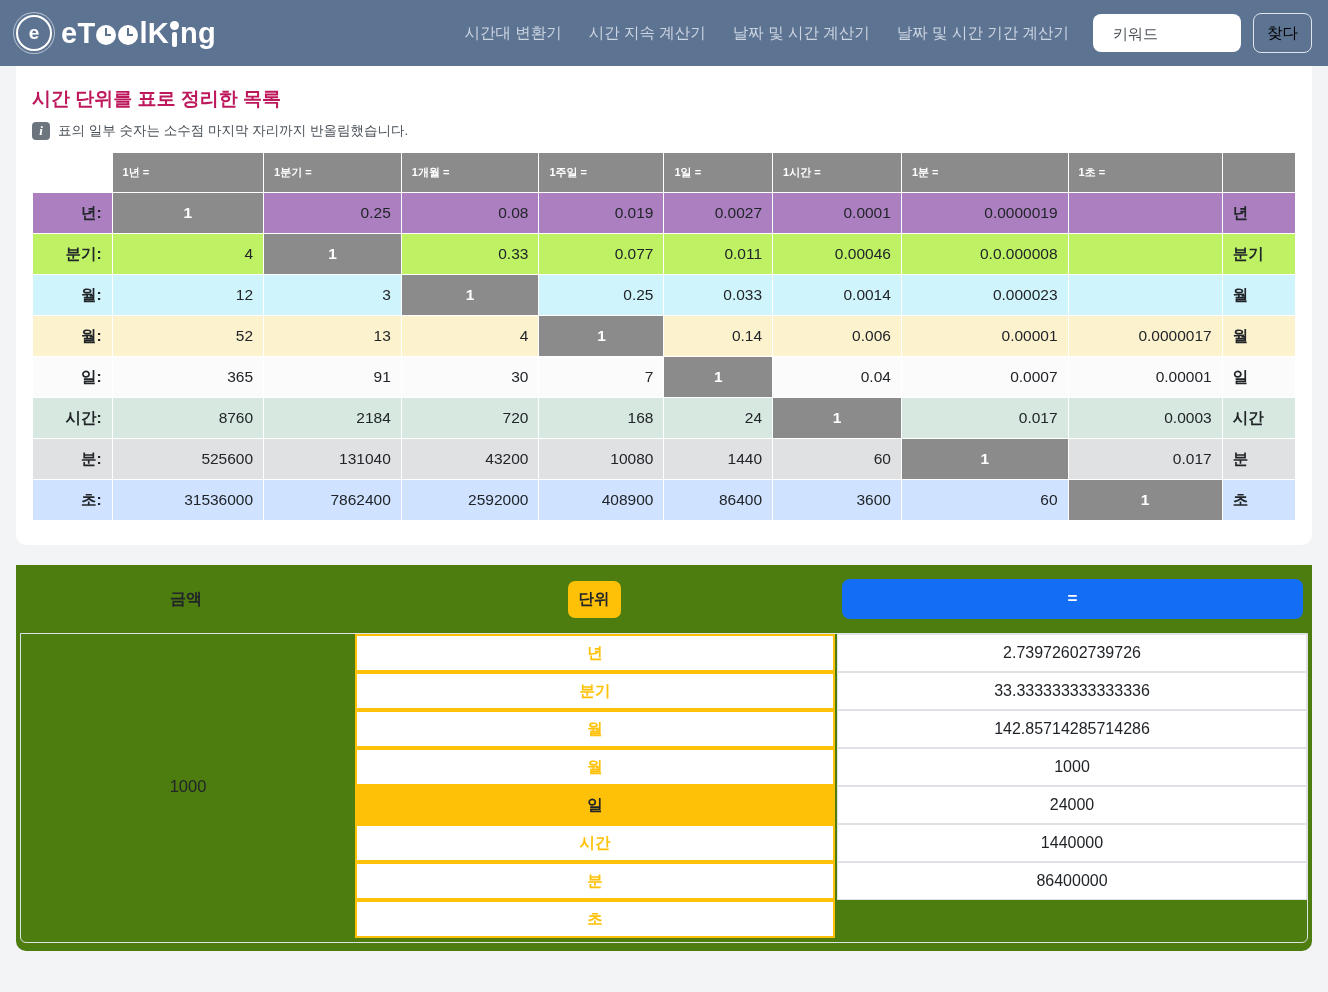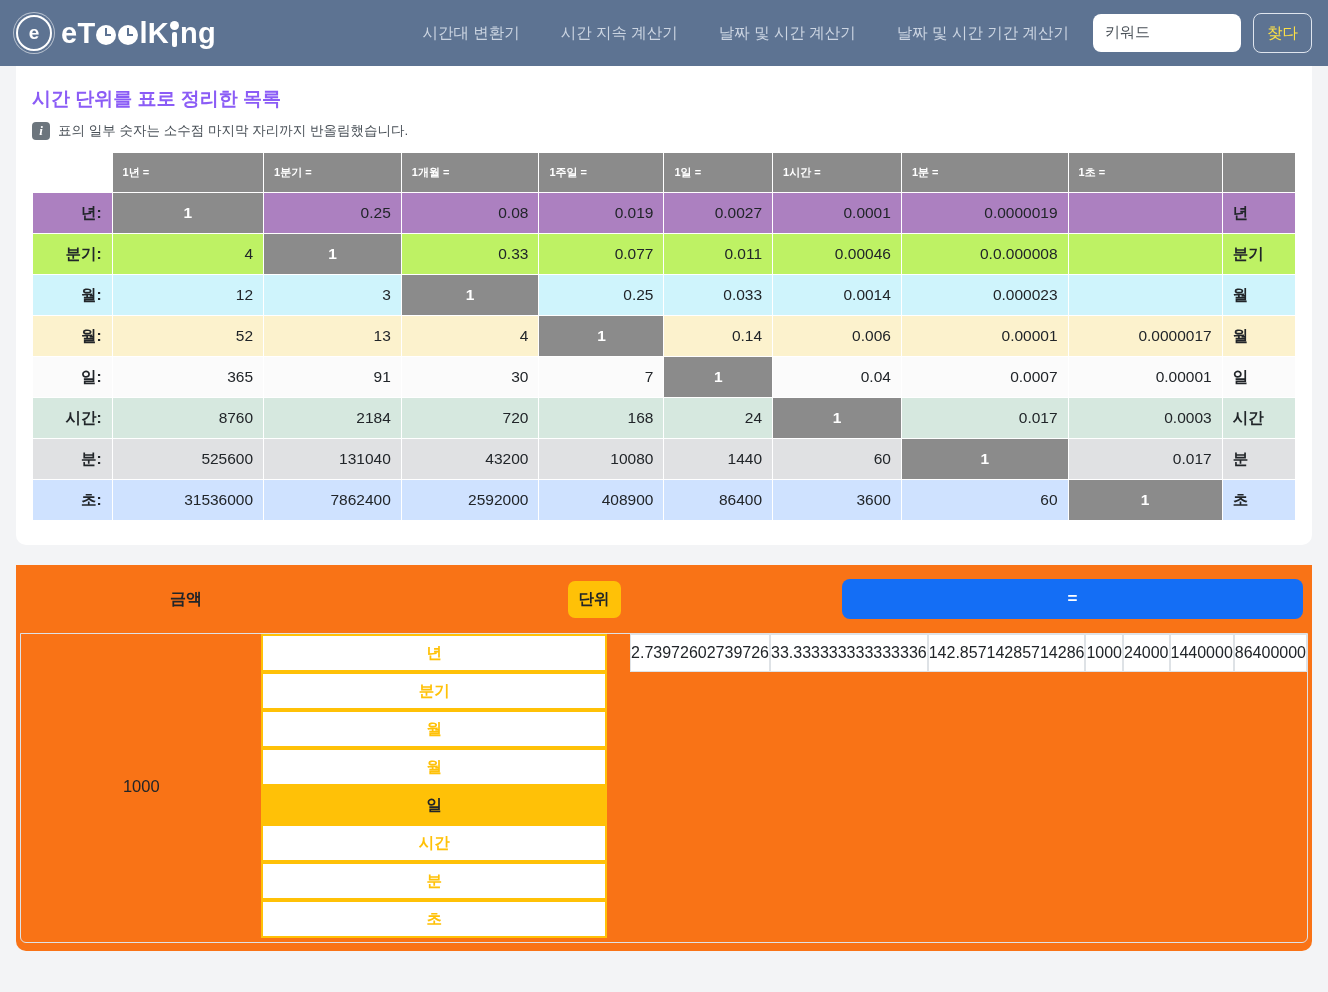"시간대 변환기" .nav-links { gap: 41px -> 27px }
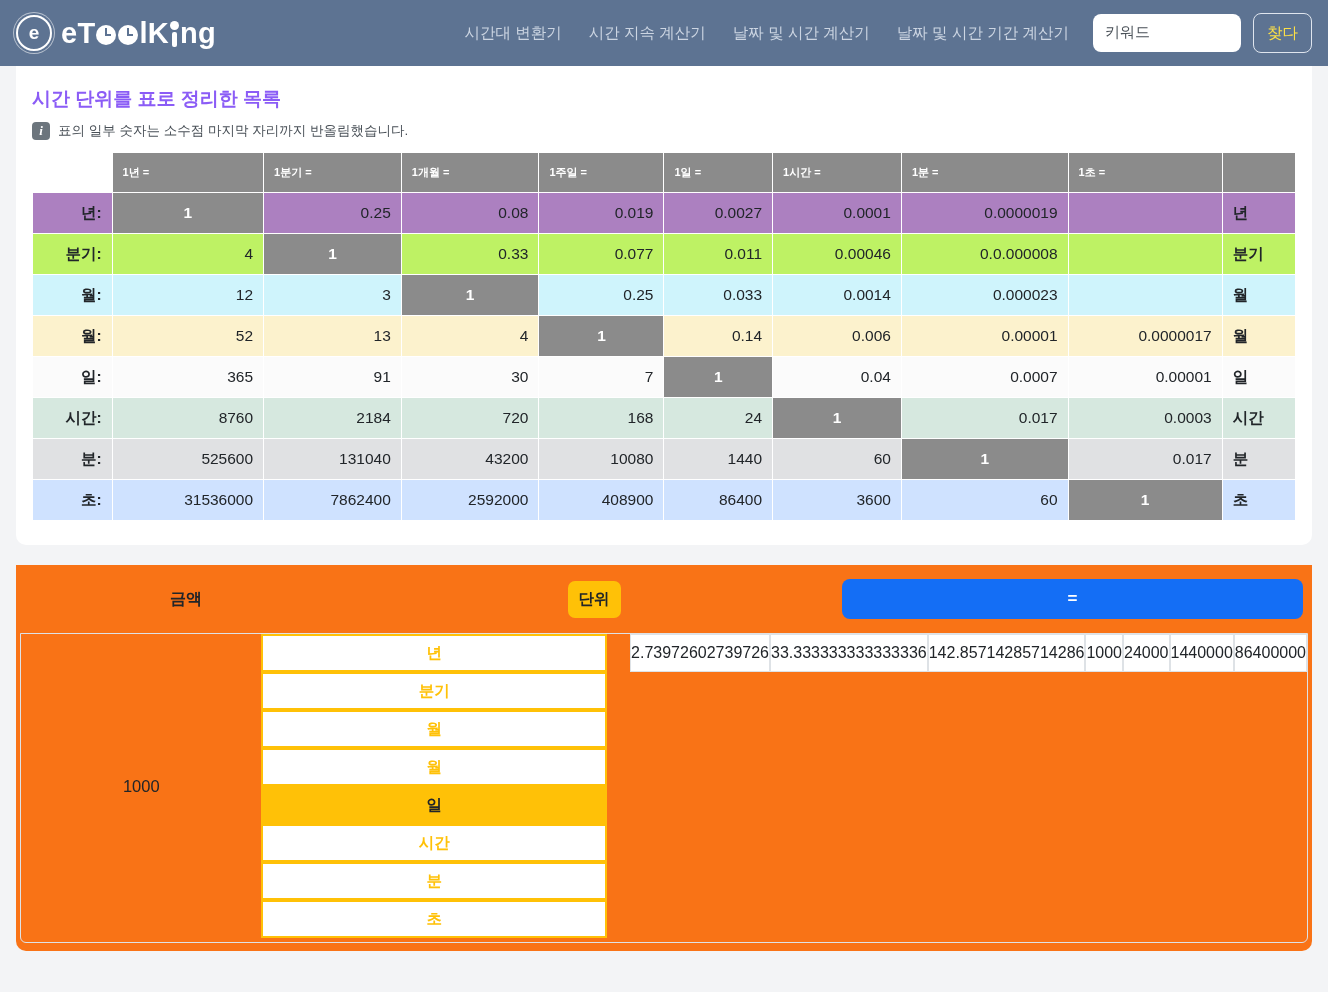"키워드" .search-input { font-family: Liberation Mono, monospace -> Liberation Sans, sans-serif; padding: 0 12px -> 0 20px }
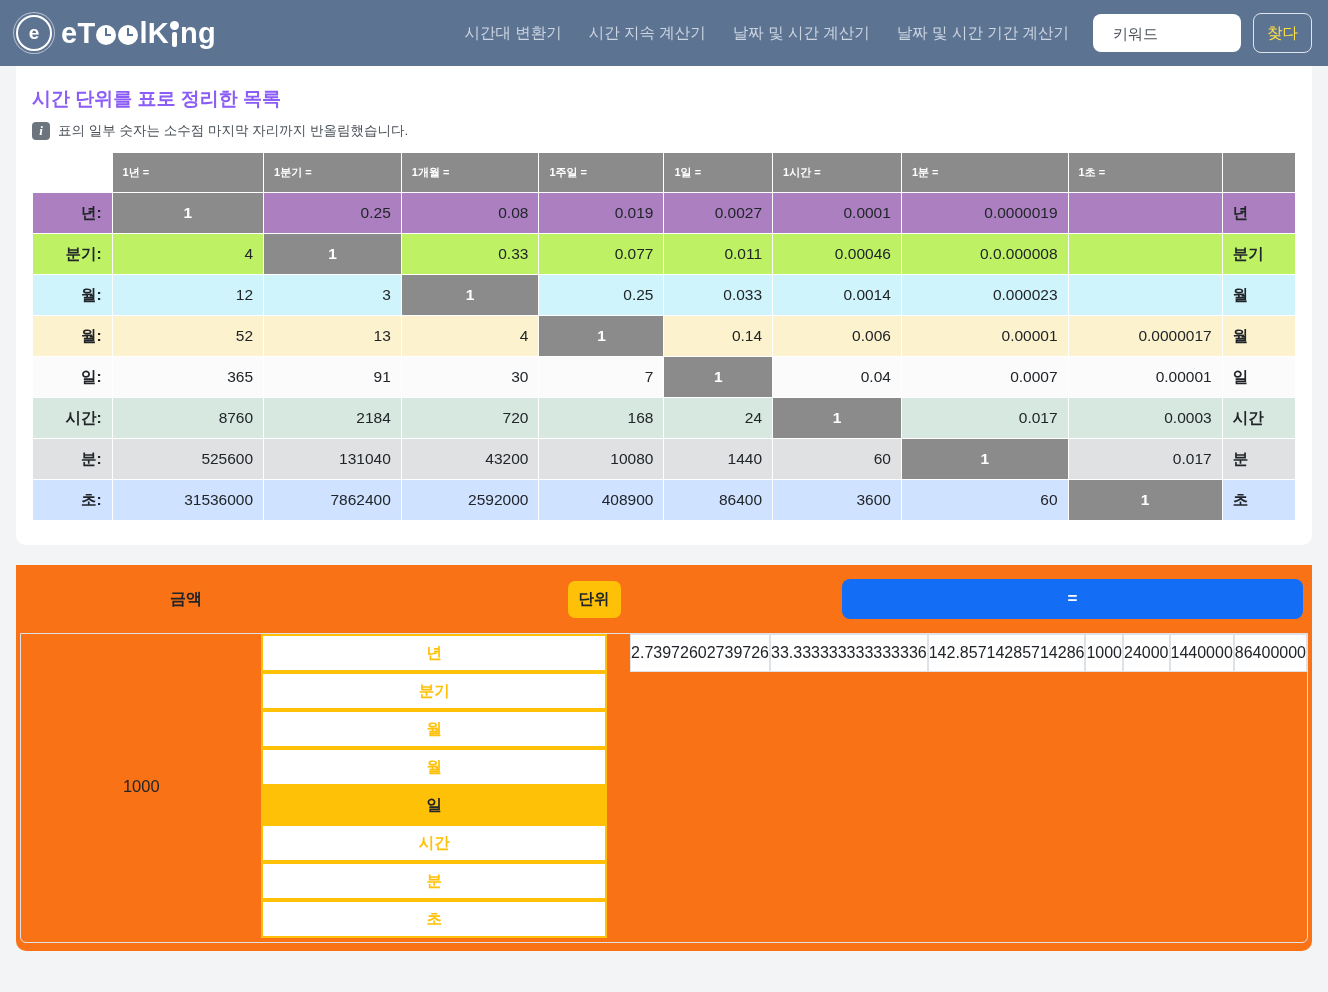"찾다" .search-btn { color: #fde047 -> #000000 }
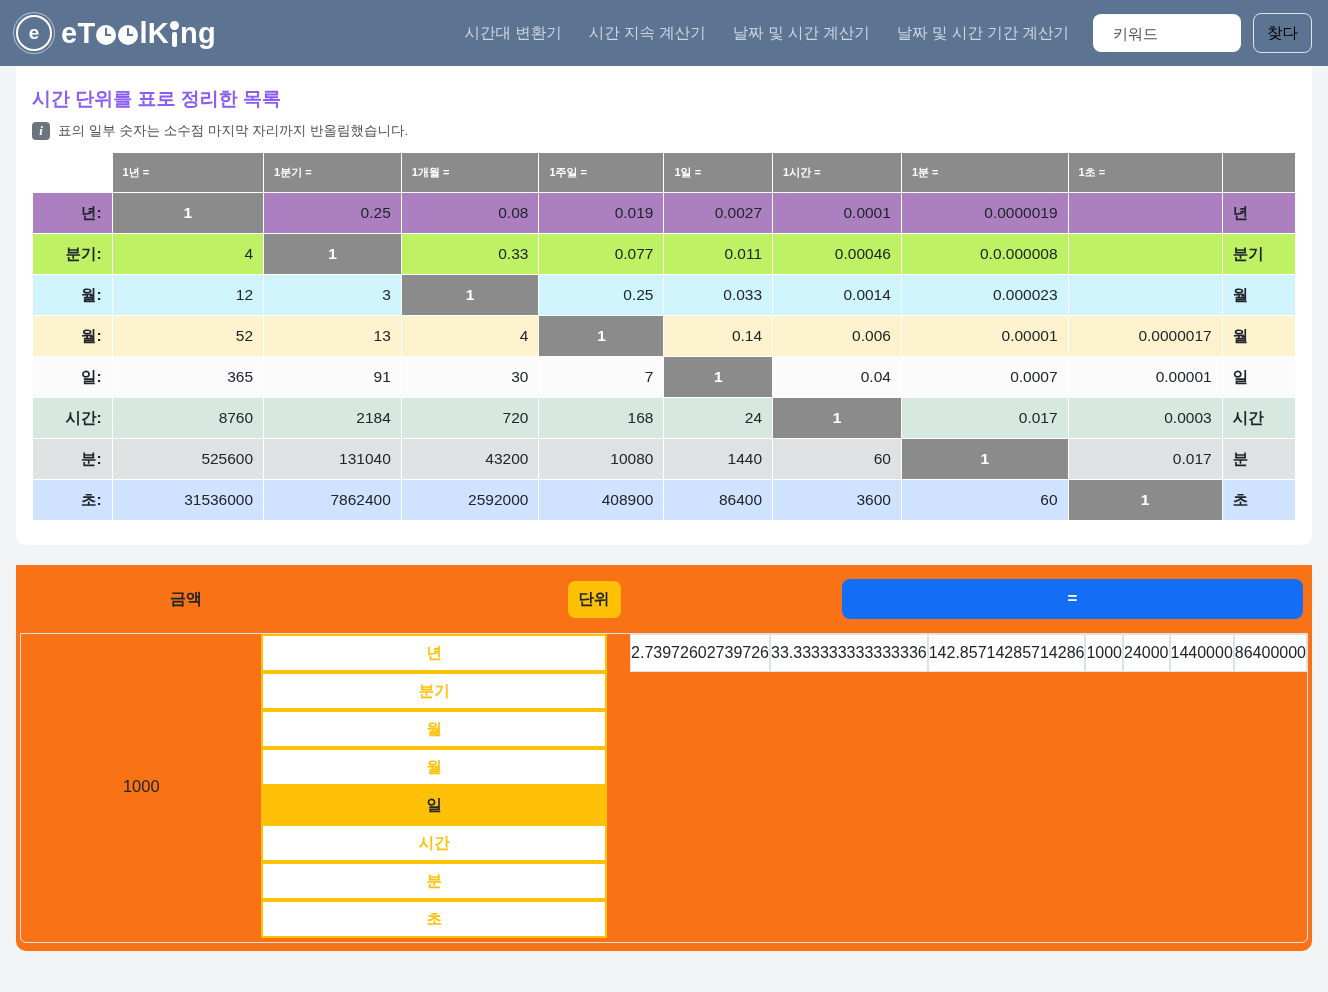"시간 단위를 표로 정리한 목록" .section-title { color: #8b5cf6 -> #be185d }
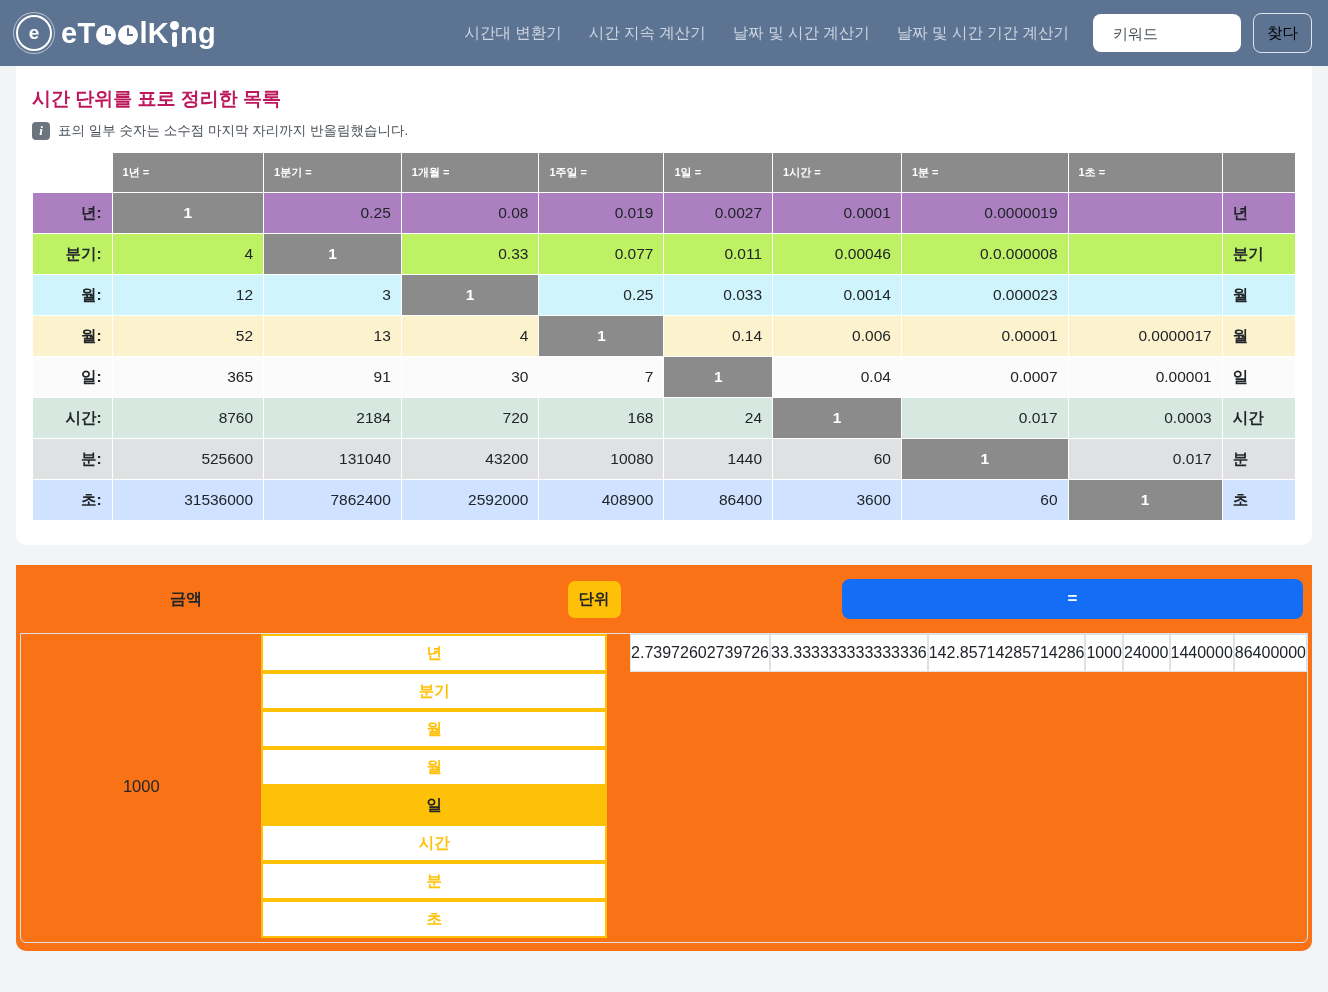"금액" .calc-white { background: #f97316 -> #4d7c0f }
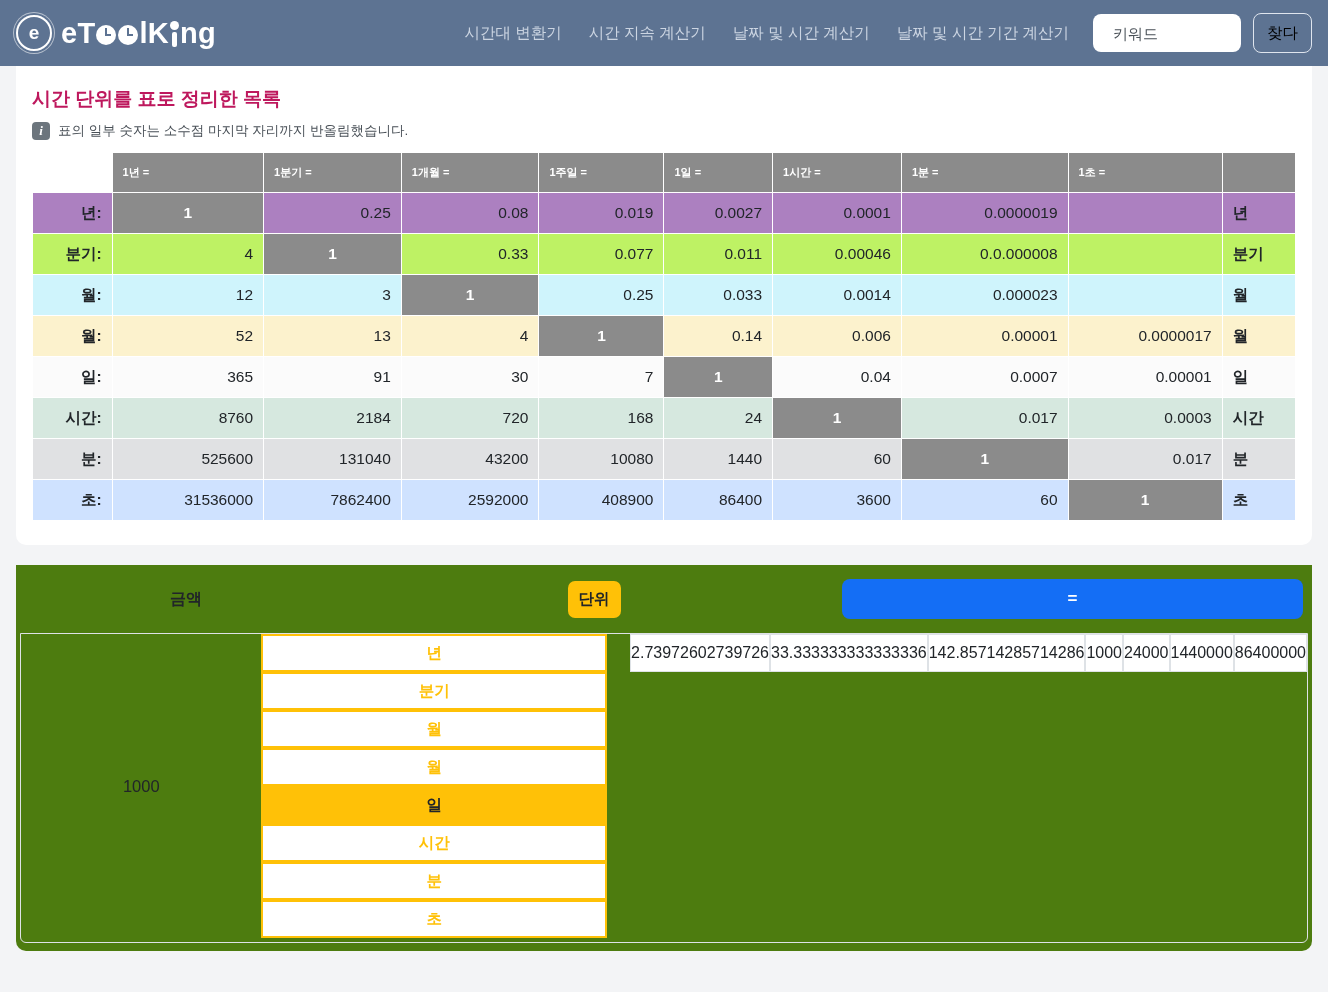"2.73972602739726" .values-col { flex-direction: row -> column; padding-left: 23px -> 2px }
